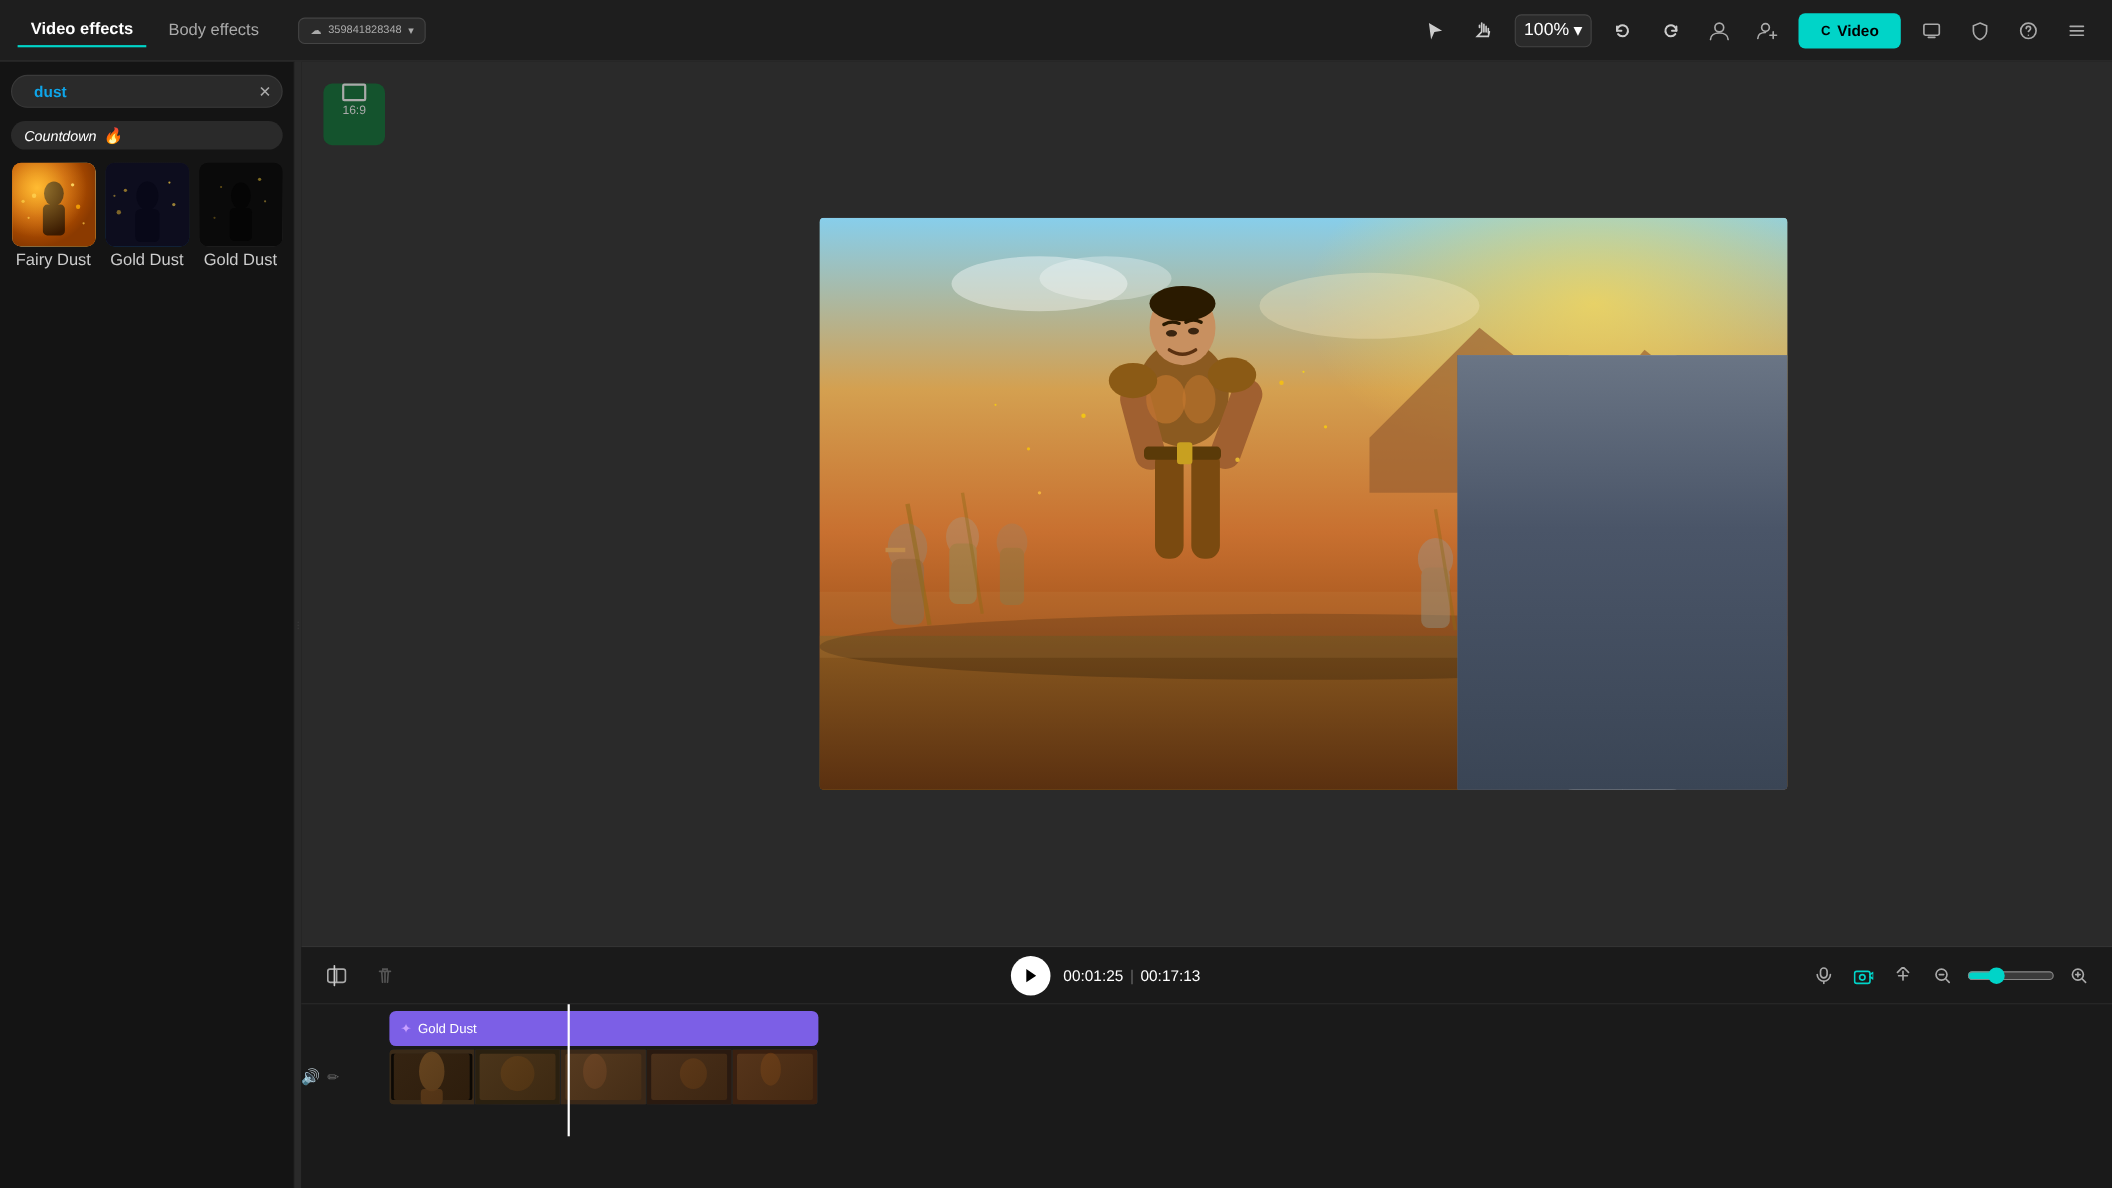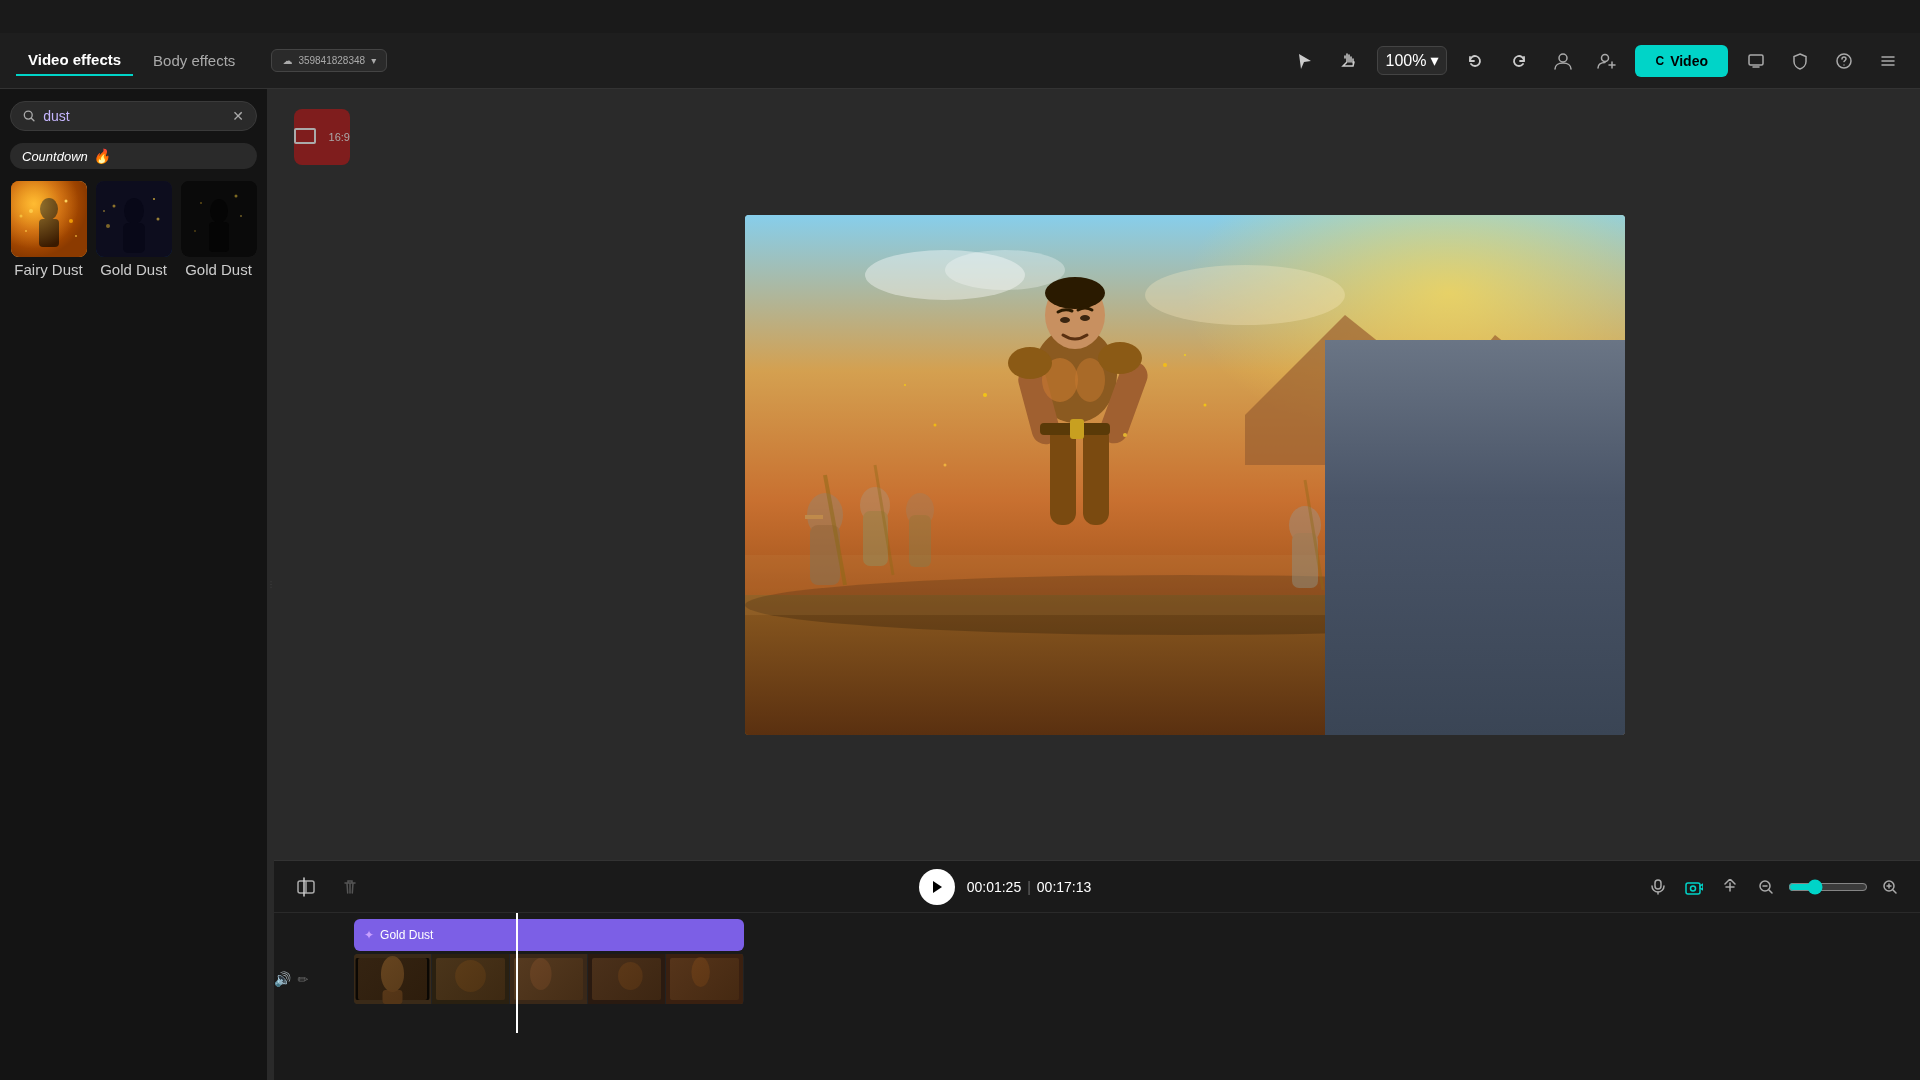"Video effects" .top-bar { margin-top: 33px -> none }
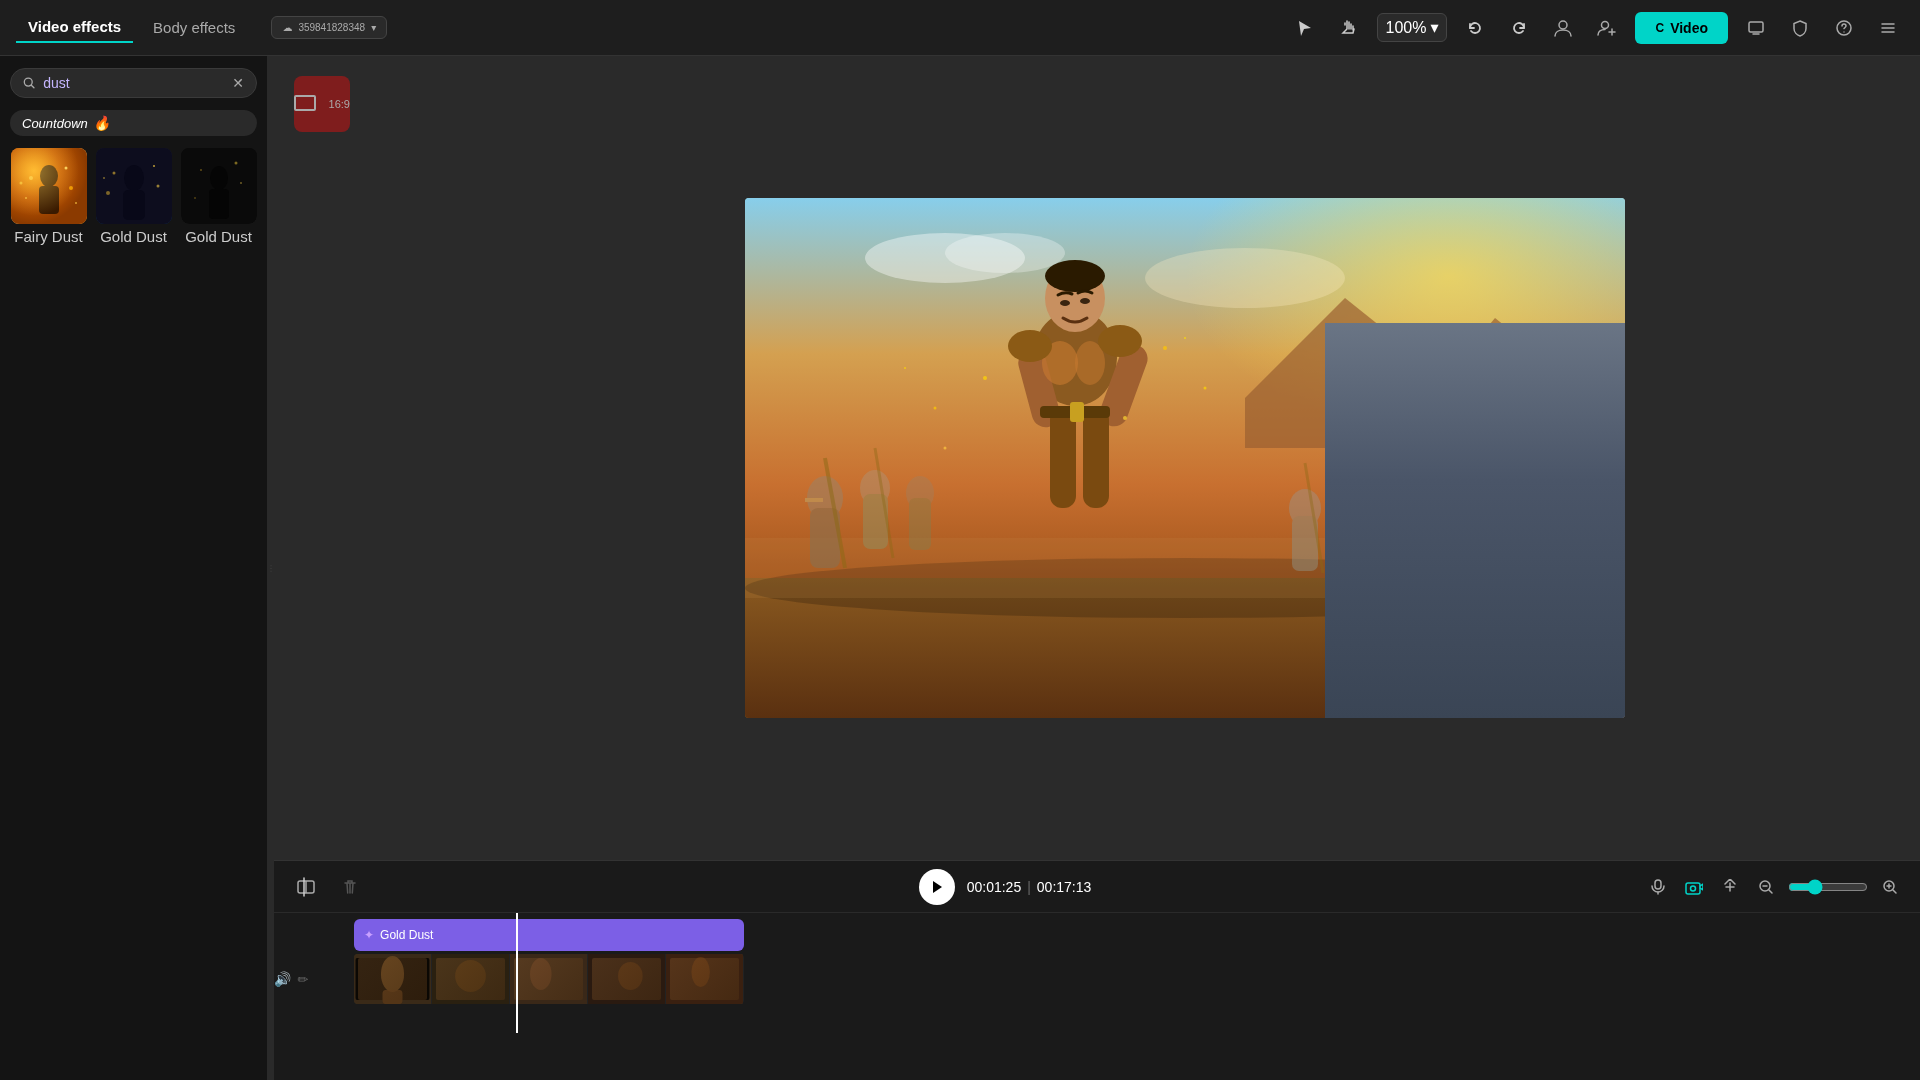"dust" .search-bar input { color: #c4b5fd -> #0ea5e9; font-weight: none -> bold }
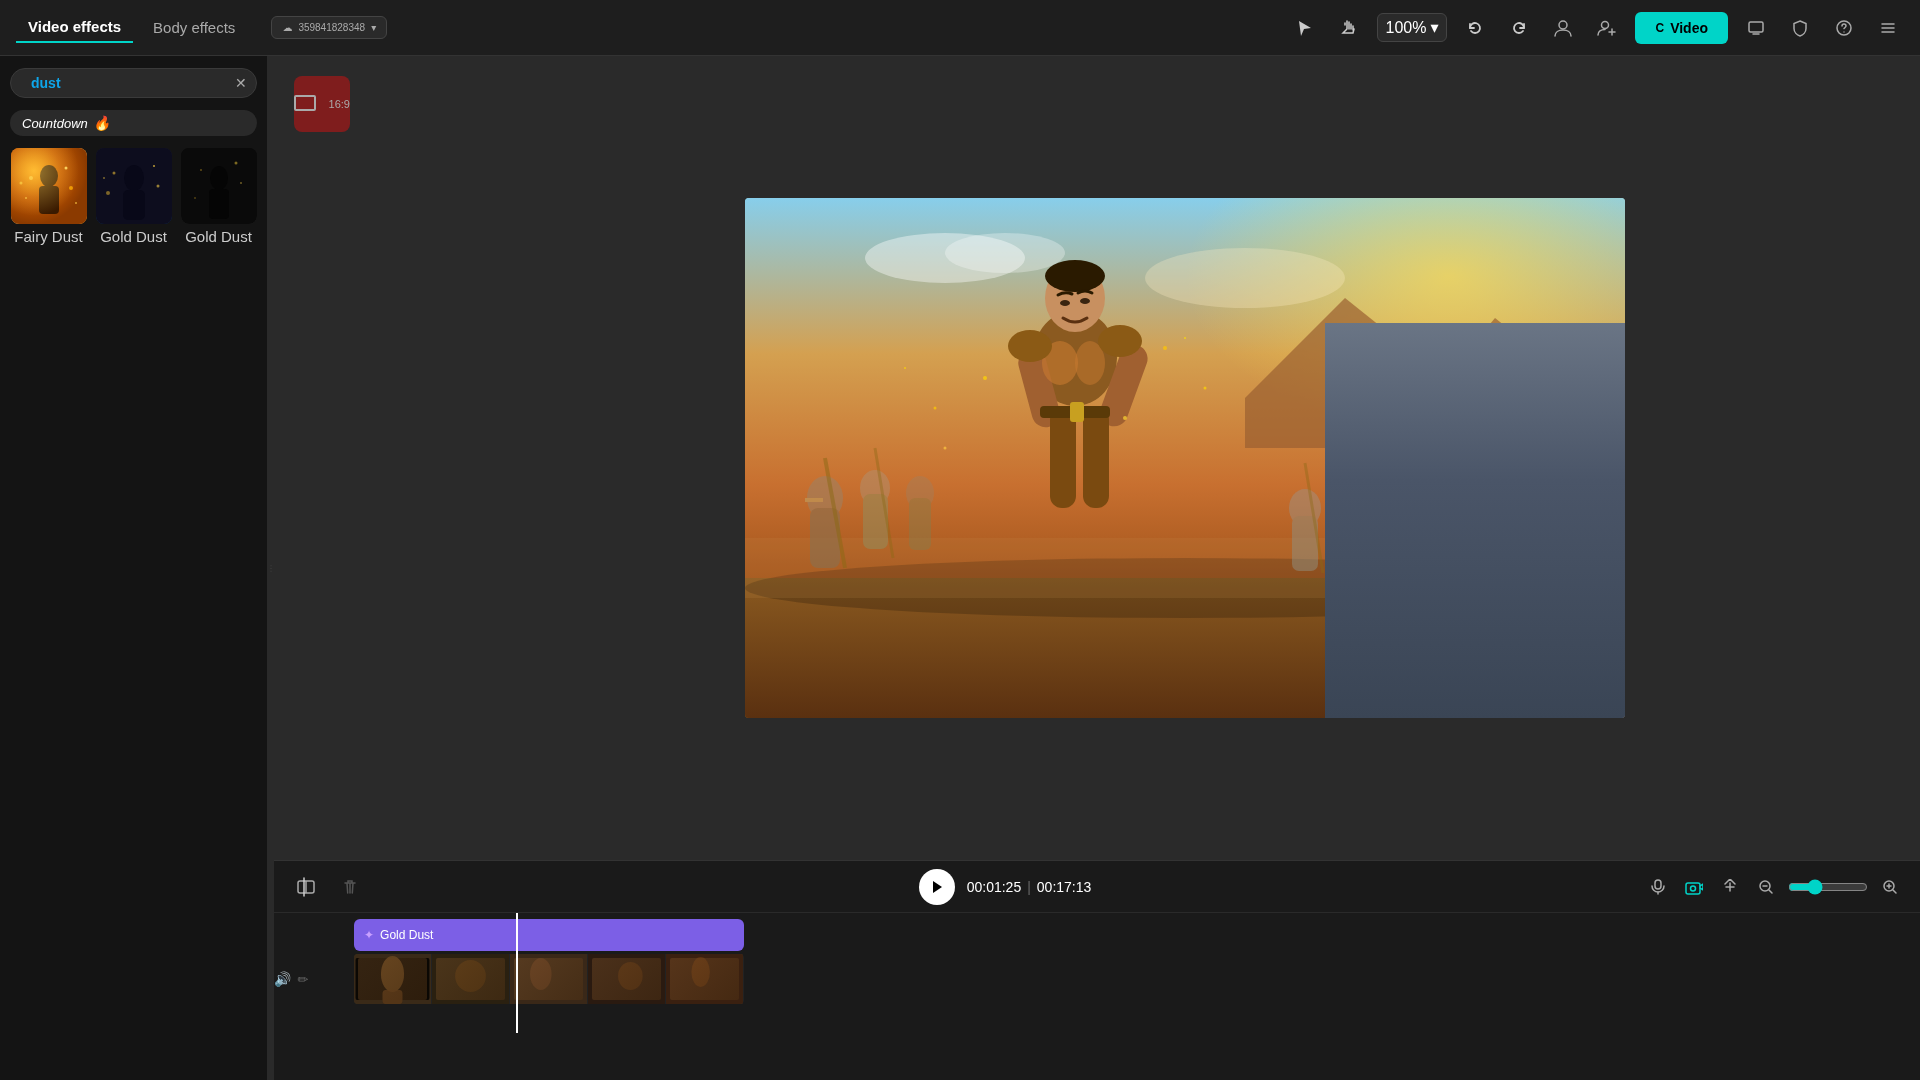"16:9" .aspect-ratio-badge { background: #7f1d1d -> #14532d; flex-direction: row -> column; justify-content: space-between -> flex-start }
